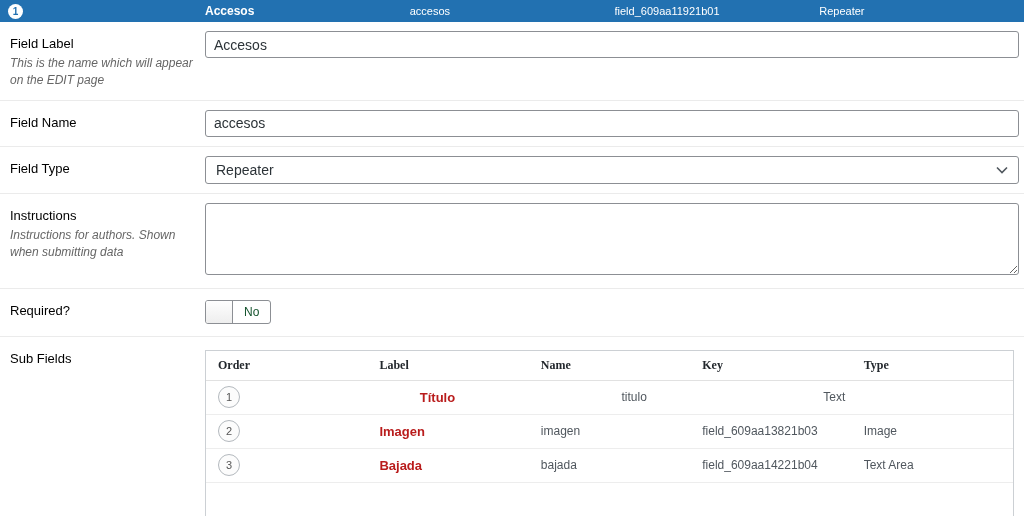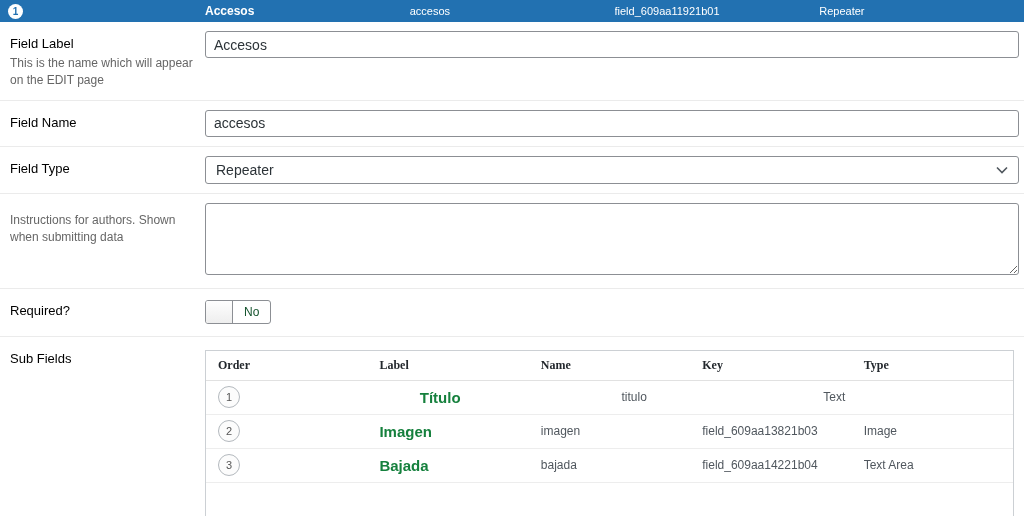"This is the name which" .row-left .desc { font-style: none -> italic }
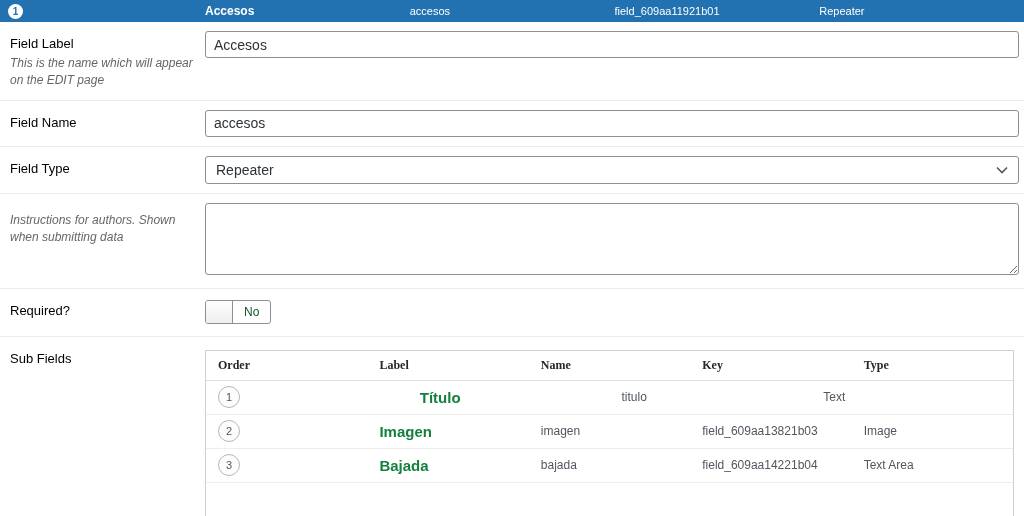"Instructions" div.lbl { html: none -> <div>Instructions</div> }
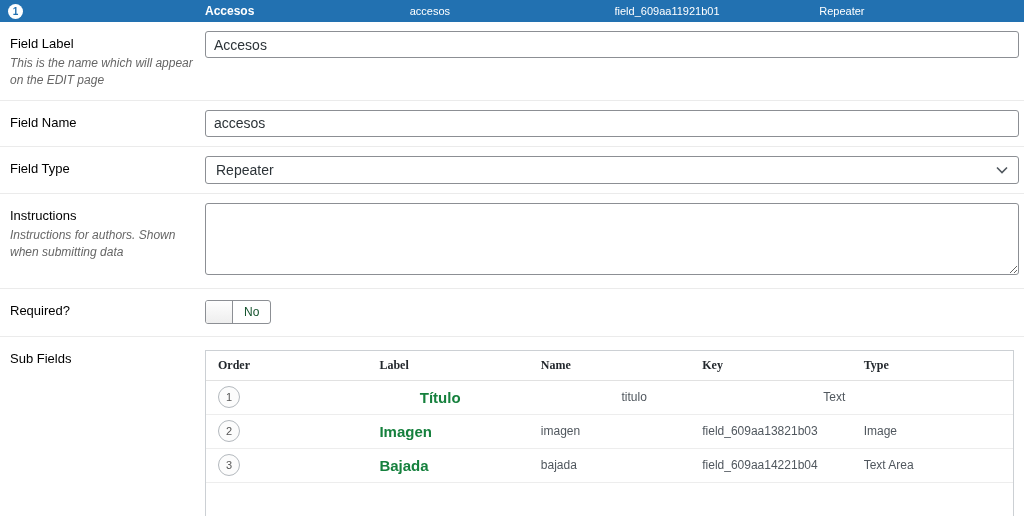"Título" .sub-link { color: #15803d -> #b91c1c; font-size: 15px -> 13px }
